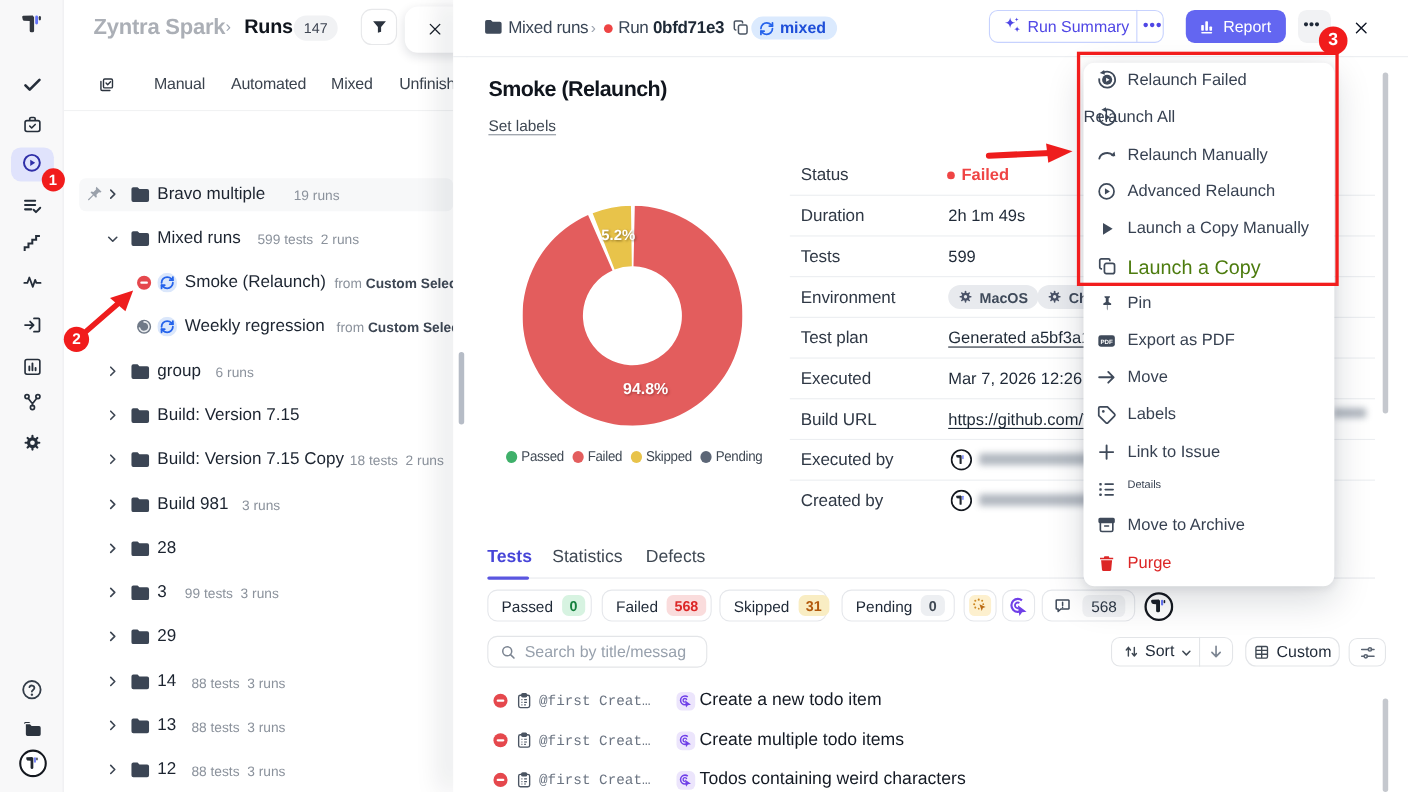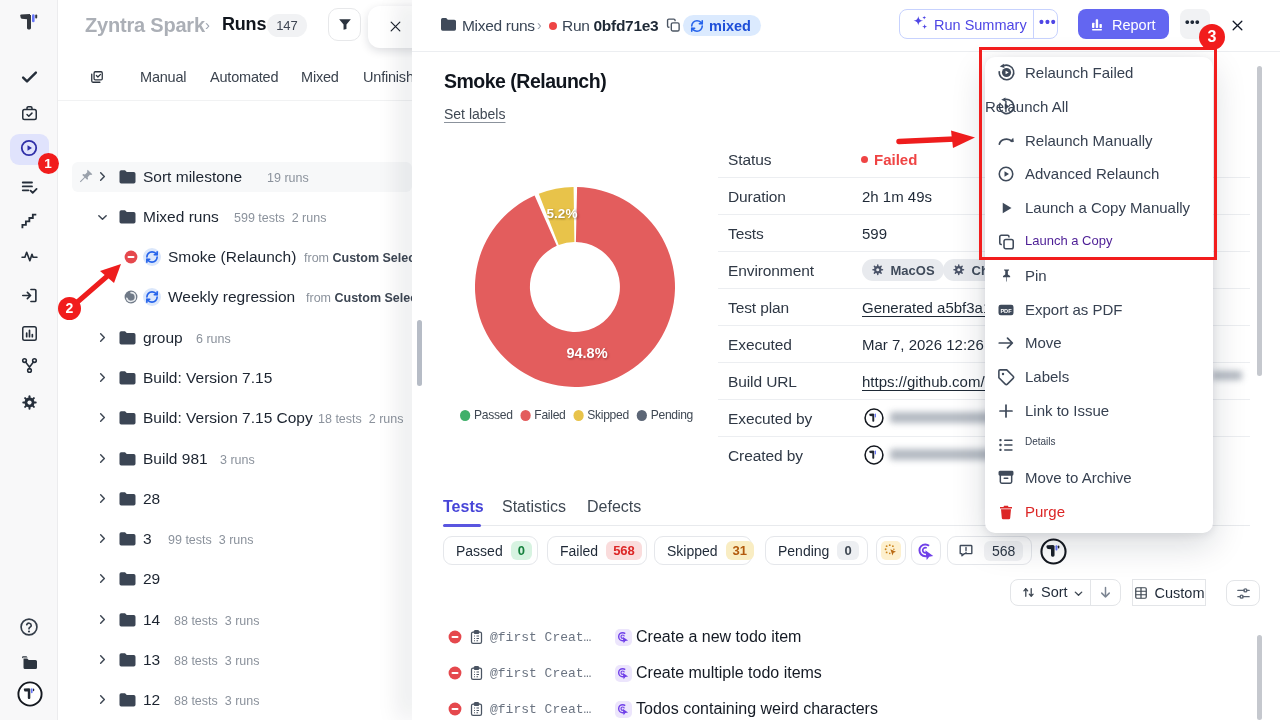"Sort milestone" div.abs { text: Sort milestone -> Bravo multiple }
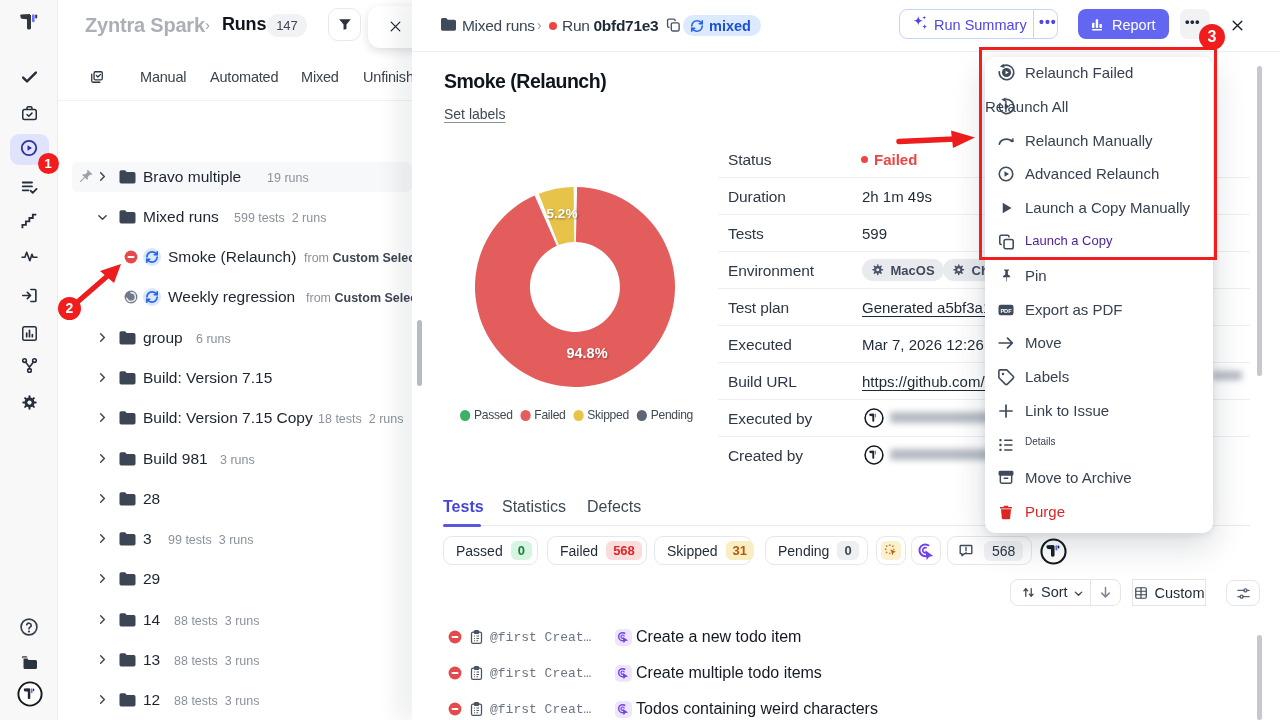"Launch a Copy" div.abs { color: #4c1d95 -> #4d7c0f; font-size: 13px -> 18px }
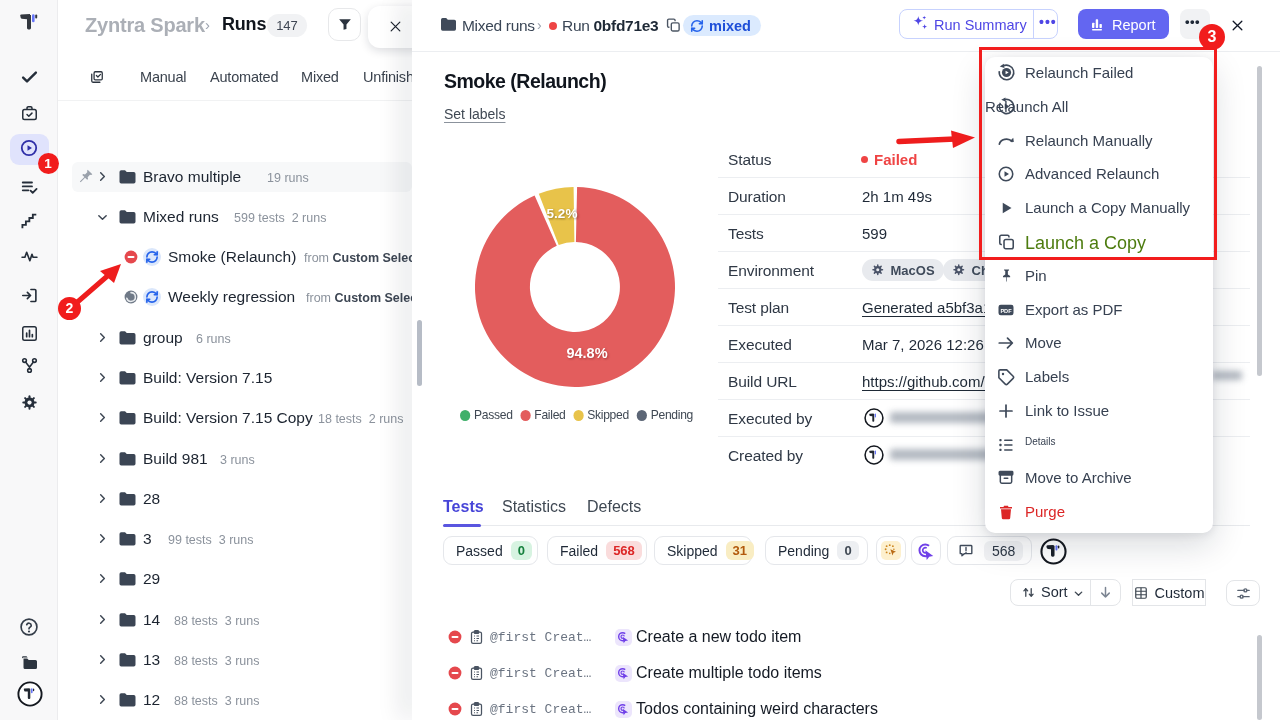"Search by title/messag" div.abs { html: none -> <div> <svg> <circle></circle> <path></path> </svg> <span>Search by title/messag</span> </div> }
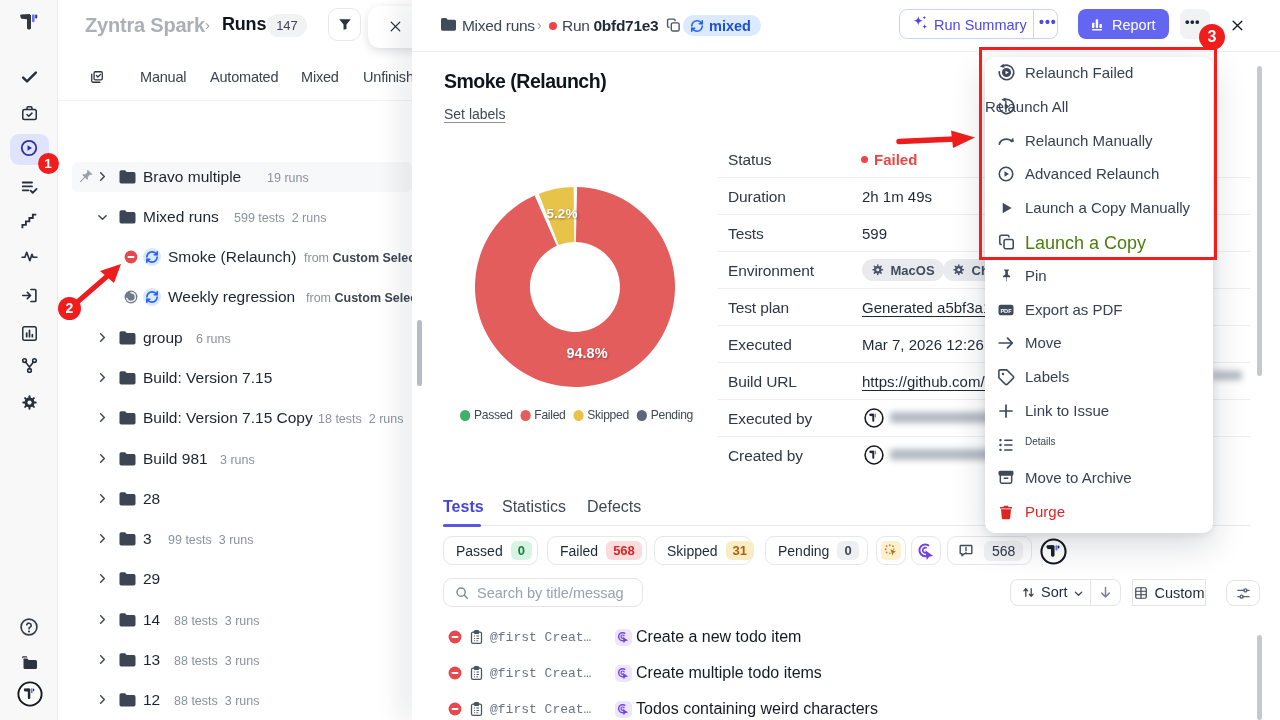"Custom" div.abs { border-radius: 0 -> 10px; width: 74px -> 86px }
